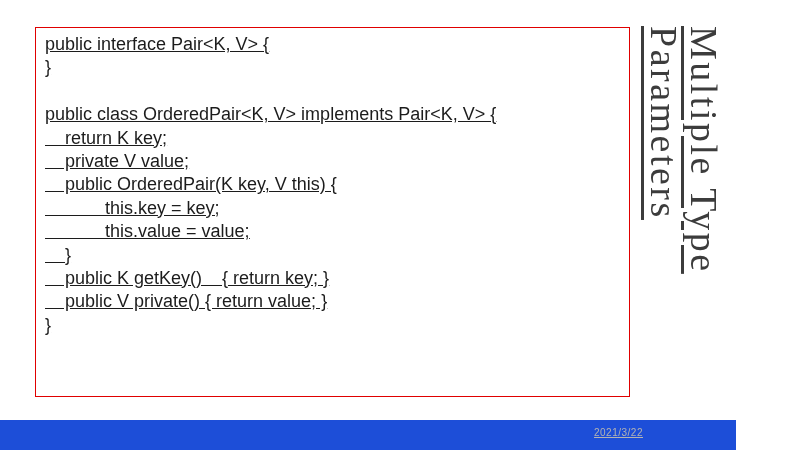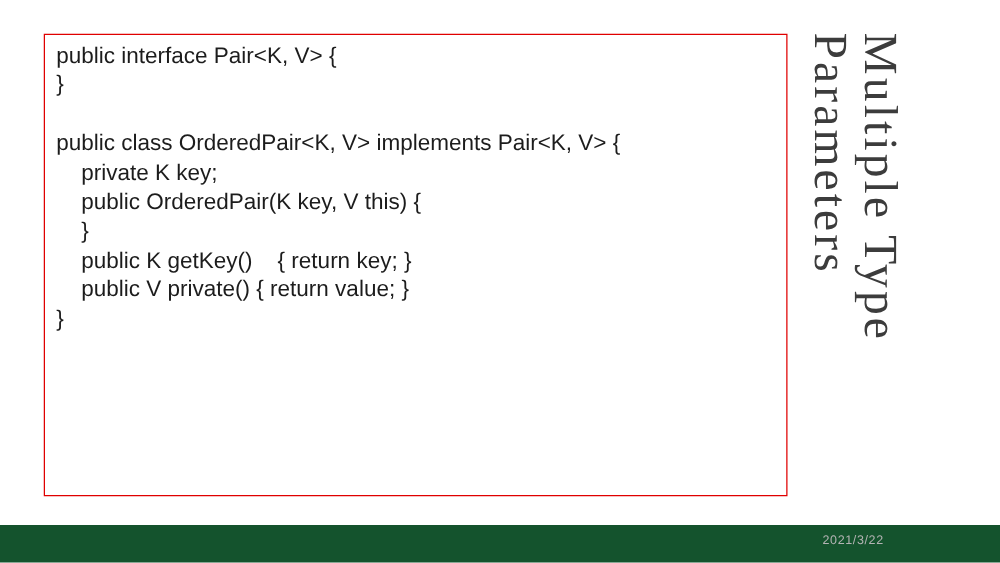"public interface Pair<K, V> {" * { text-decoration: none -> underline }
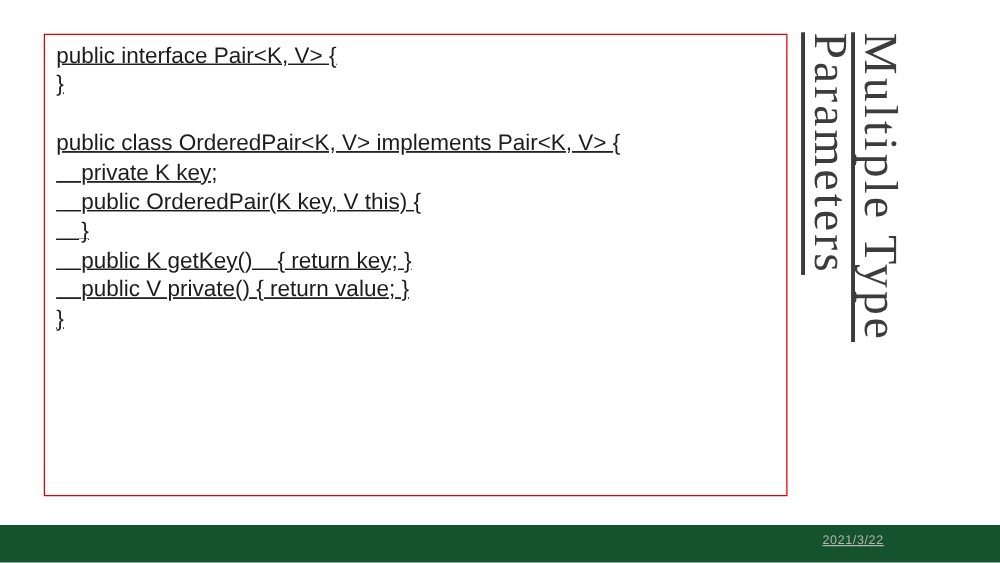"private K key;" div.code-line { text: private -> return }
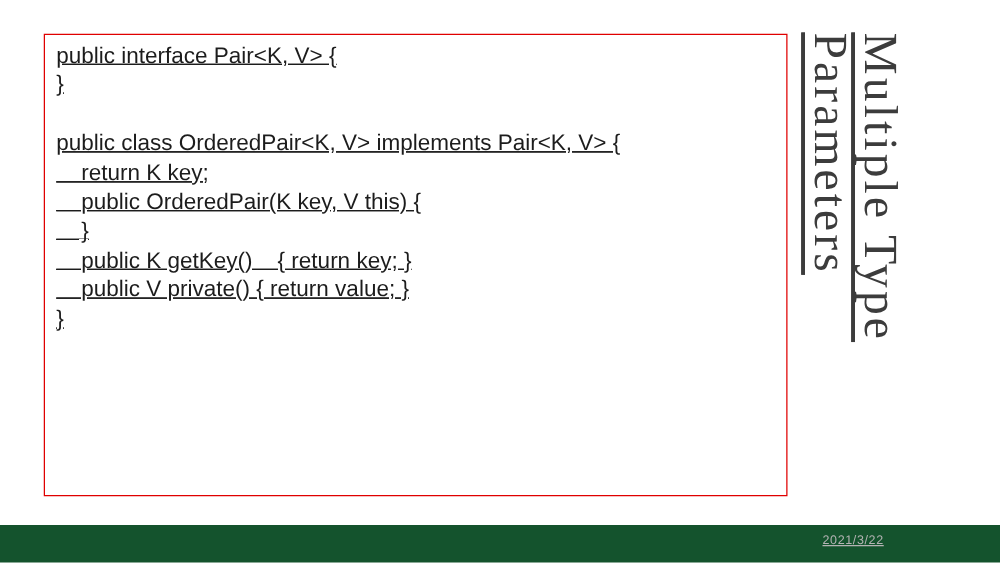"private V value;" div.code-line { html: none -> <div> private V value;</div> }
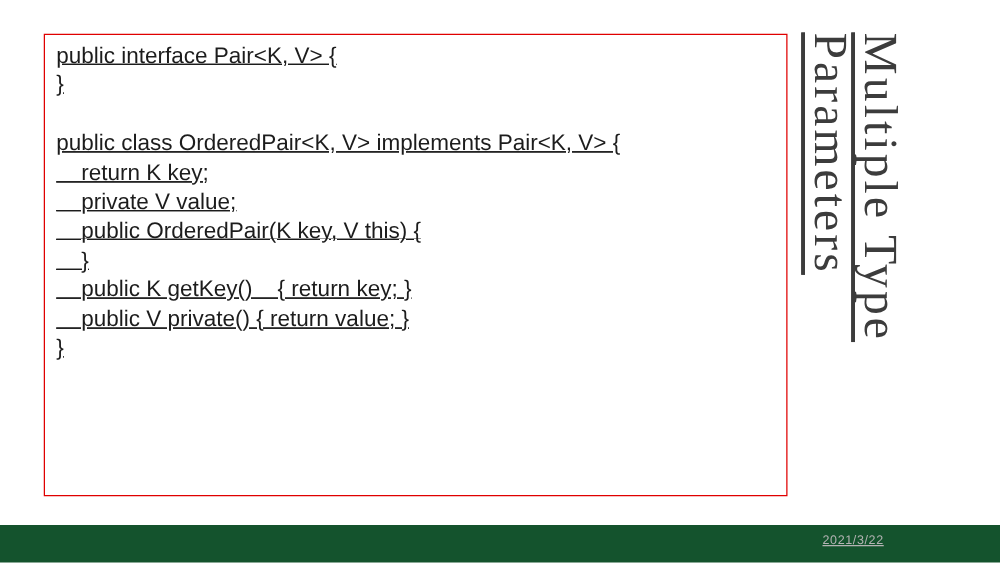"this.key = key;" div.code-line { html: none -> <div> this.key = key;</div> }
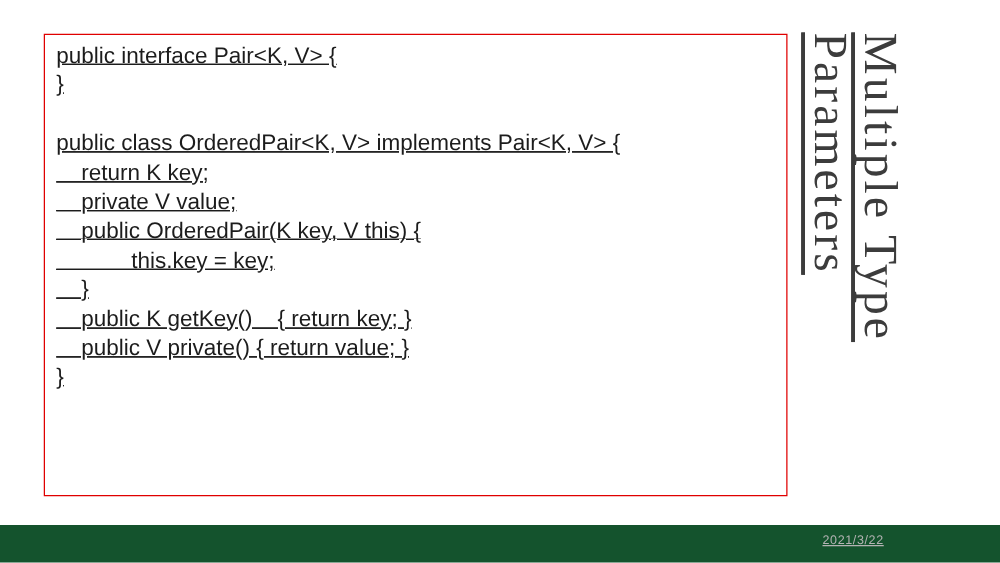"this.value = value;" div.code-line { html: none -> <div> this.value = value;</div> }
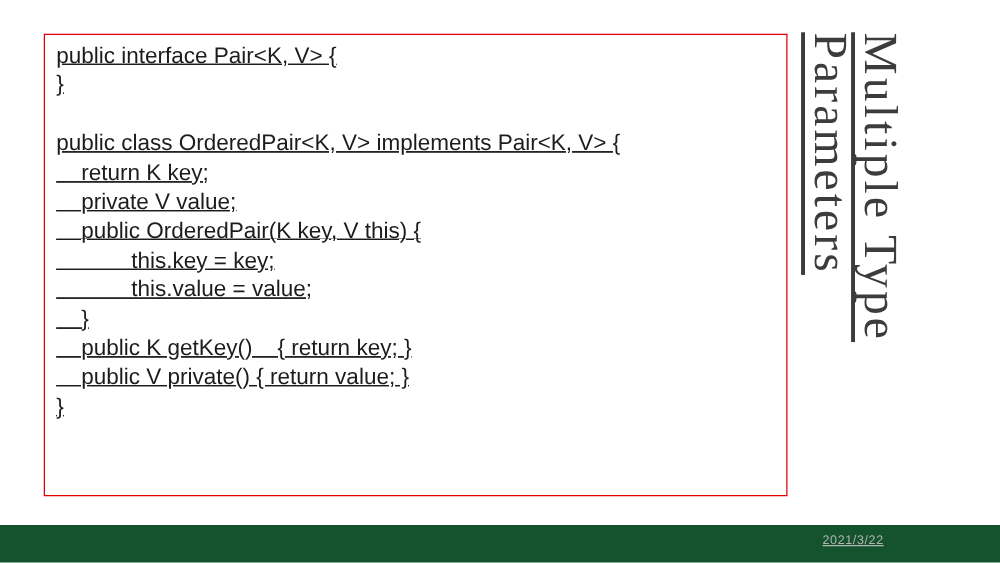"2021/3/22" .footer-bar { background: #14532d -> #1d4ed8; text-align: none -> center; width: 800px -> 736px }
